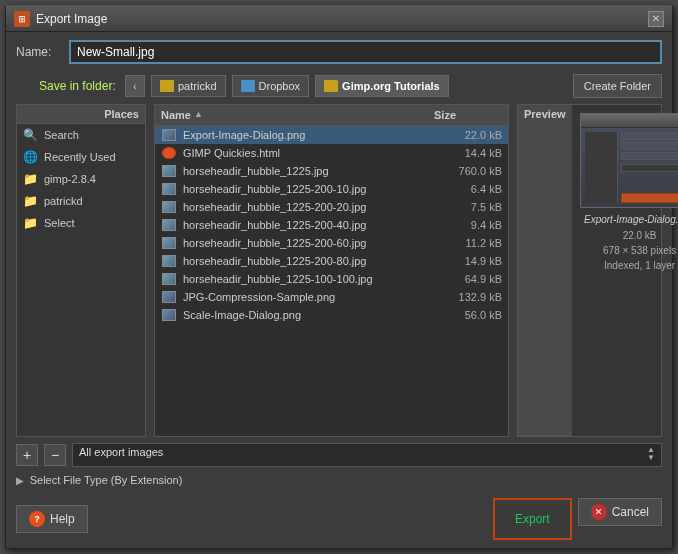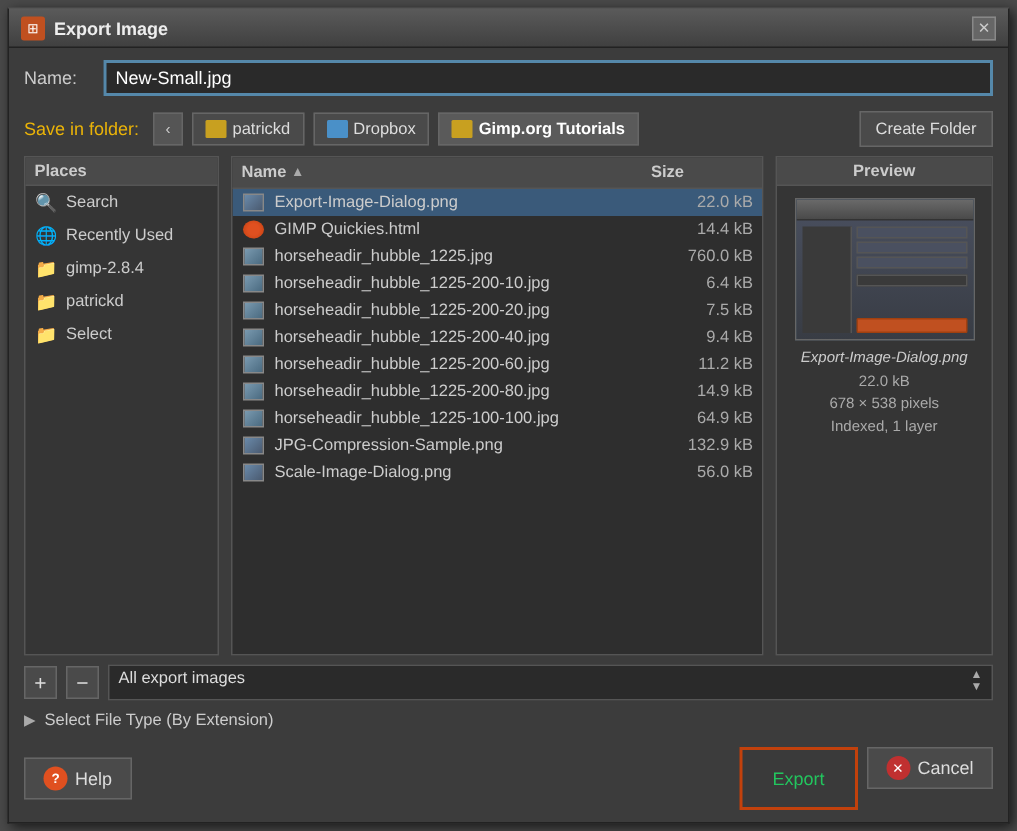"Export Image" .title-text { font-weight: bold -> normal }
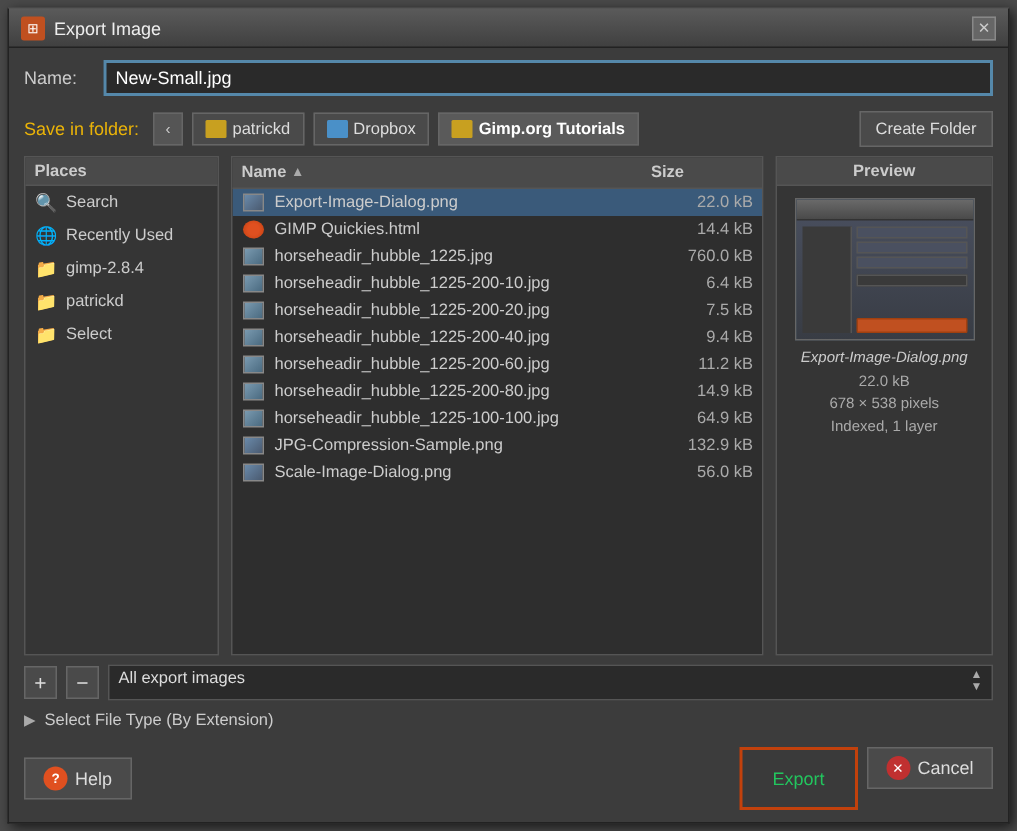"Save in folder:" .folder-label { color: #eab308 -> #bef264; margin-left: none -> 23px }
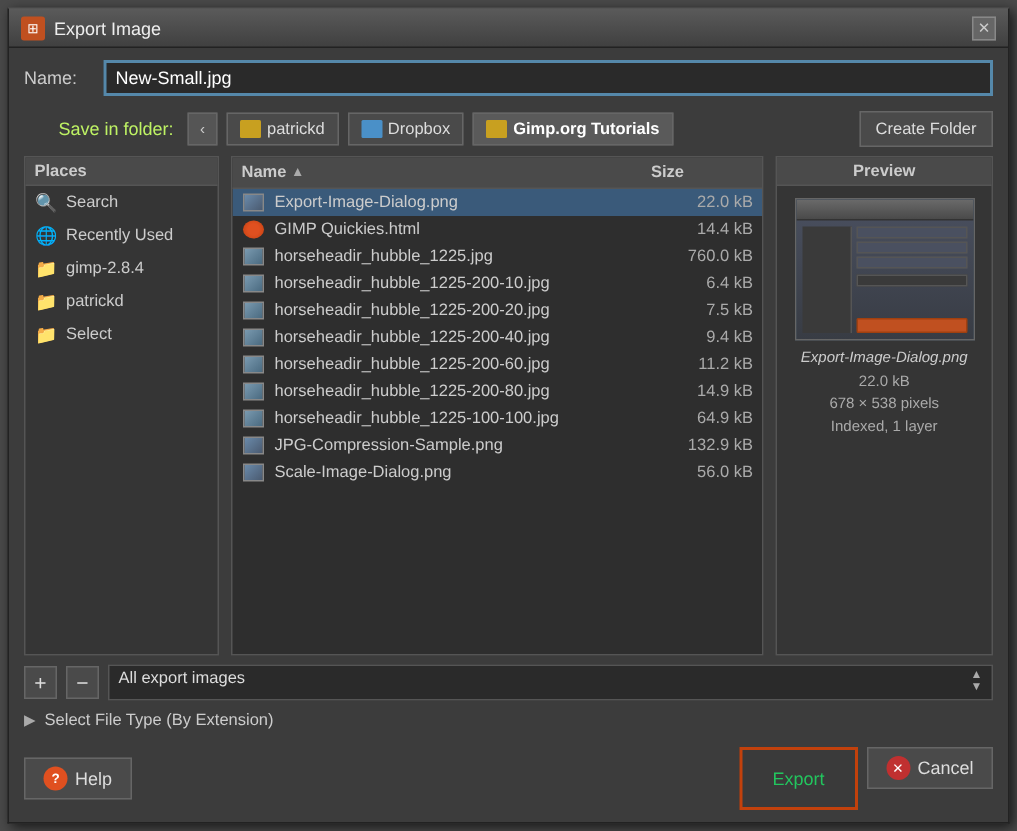"Places" .places-panel { text-align: none -> right }
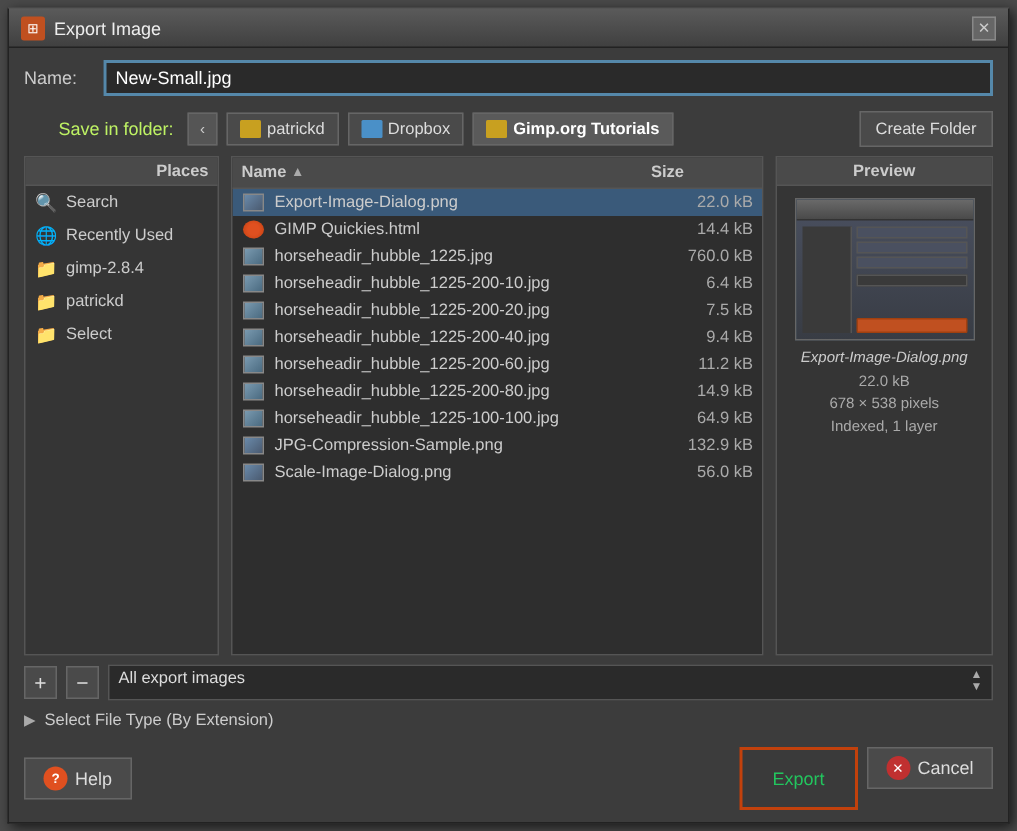"Preview" .preview-panel { flex-direction: column -> row }
